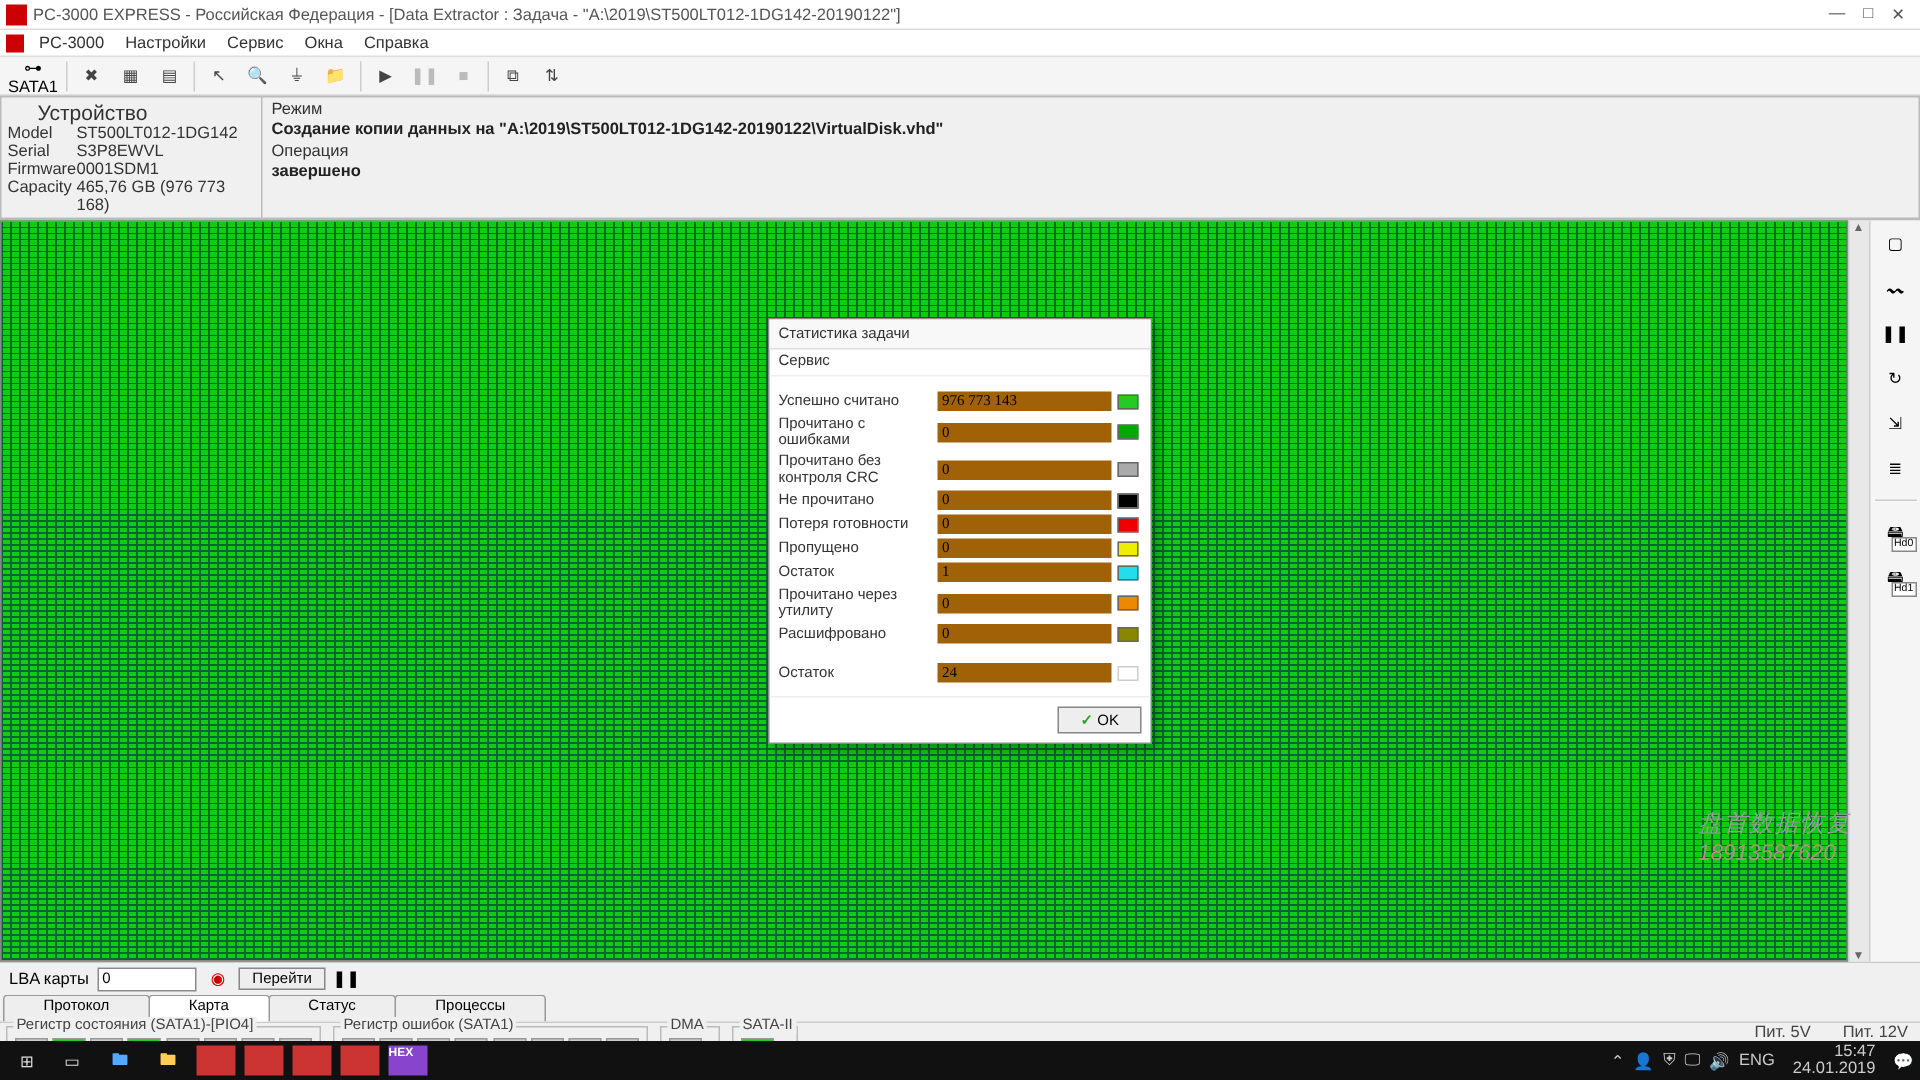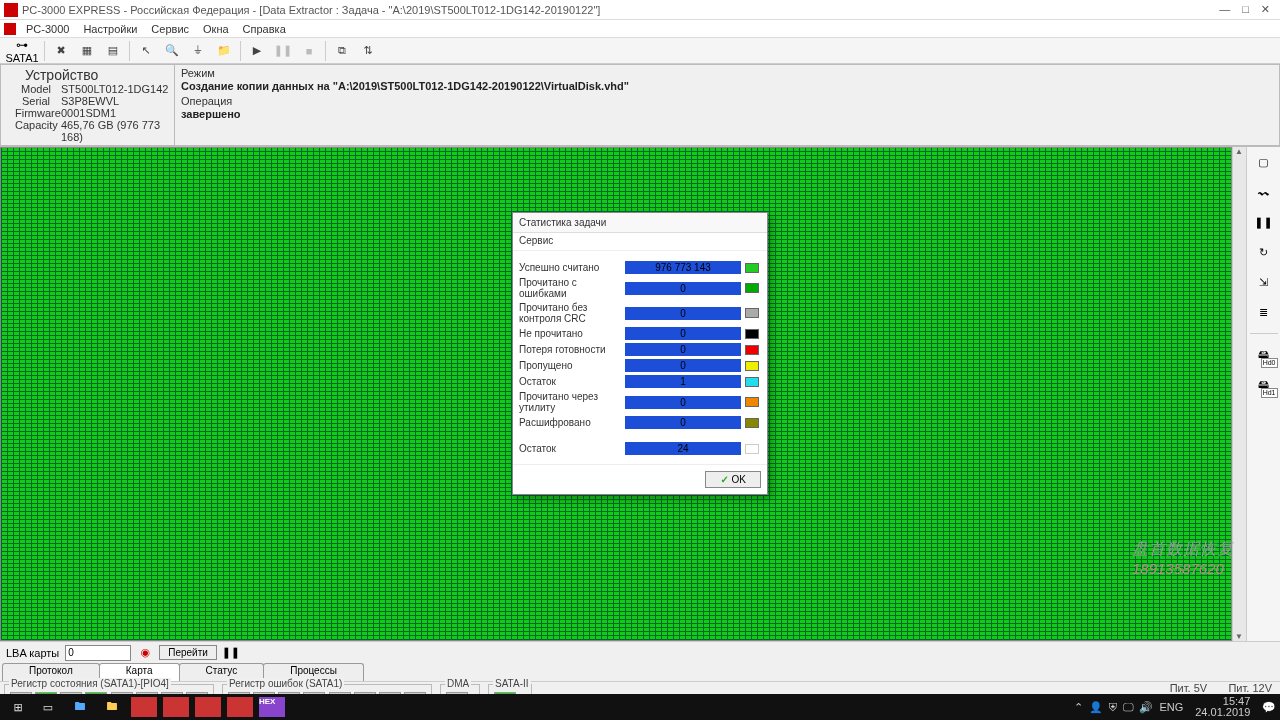"Model" .info-left .lbl { margin-left: 10px -> none; text-align: center -> left }
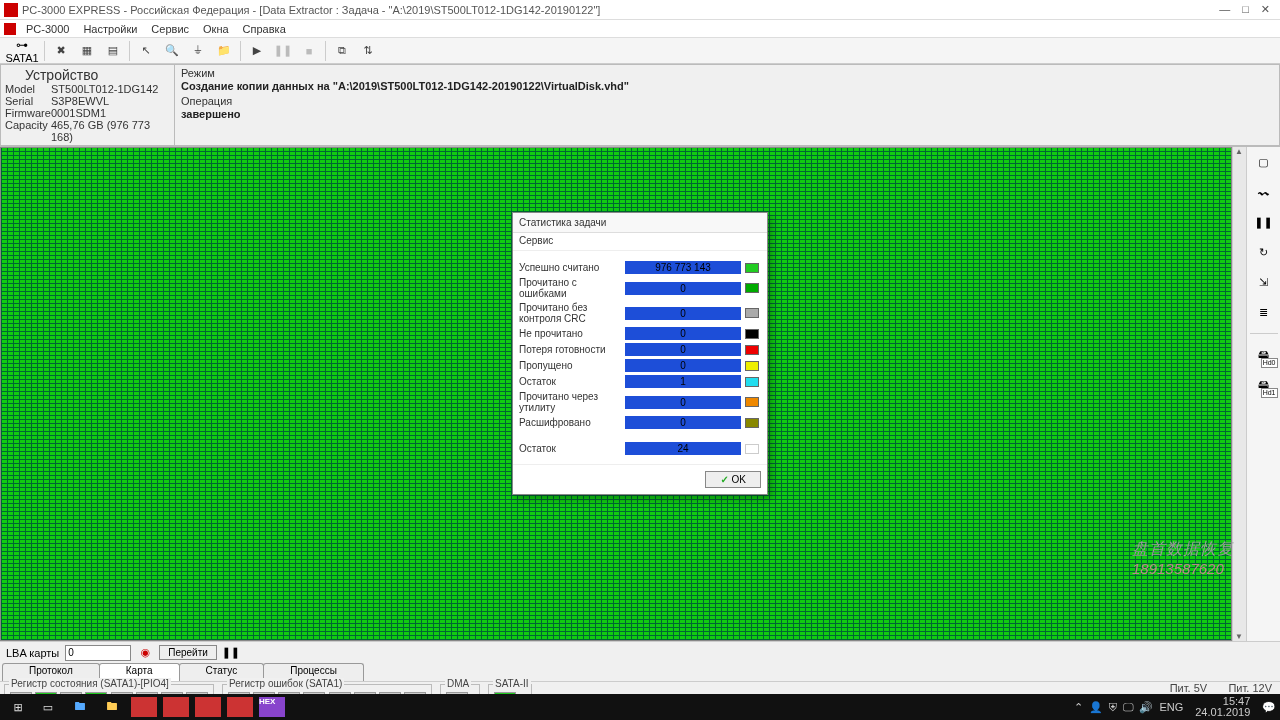"976 773 143" .stat-row .sv { background: #1d4ed8 -> #a16207; font-family: none -> Liberation Serif, serif; text-align: center -> left }
